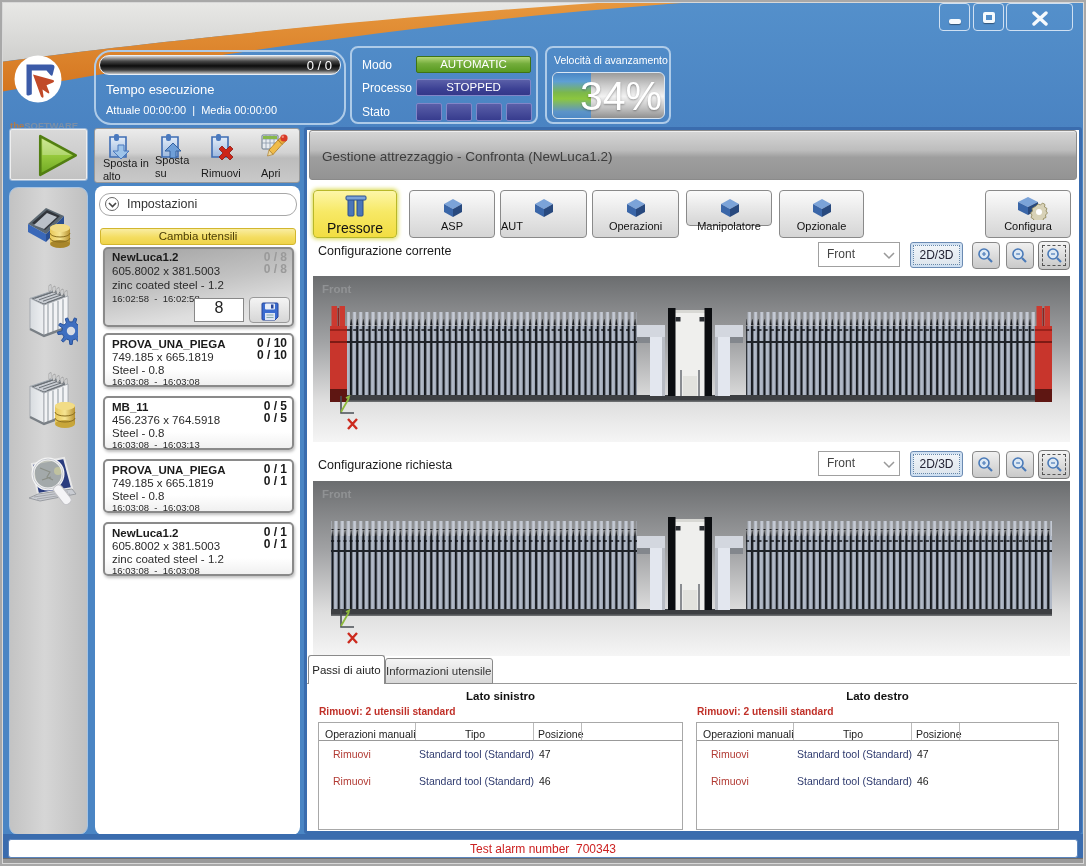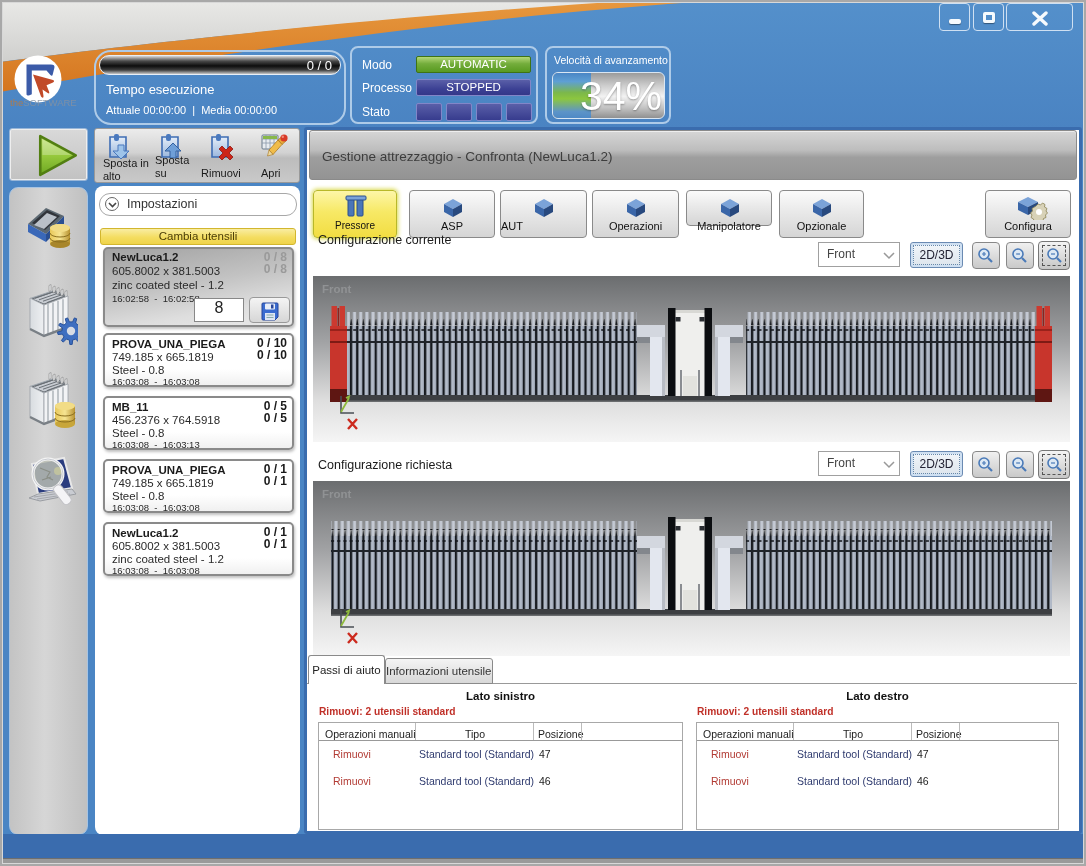"theSOFTWARE" div.a { font-weight: normal -> bold; top: 97px -> 120px }
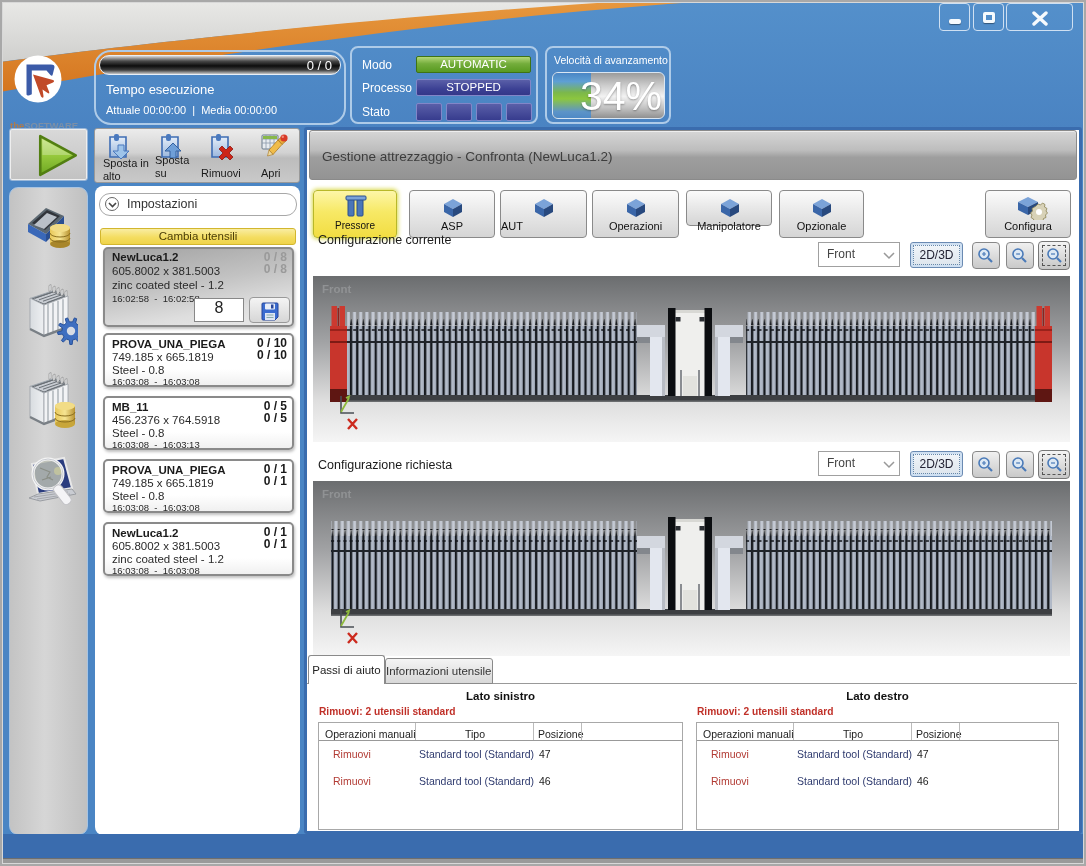"Pressore" div.a { font-size: 10px -> 14px }
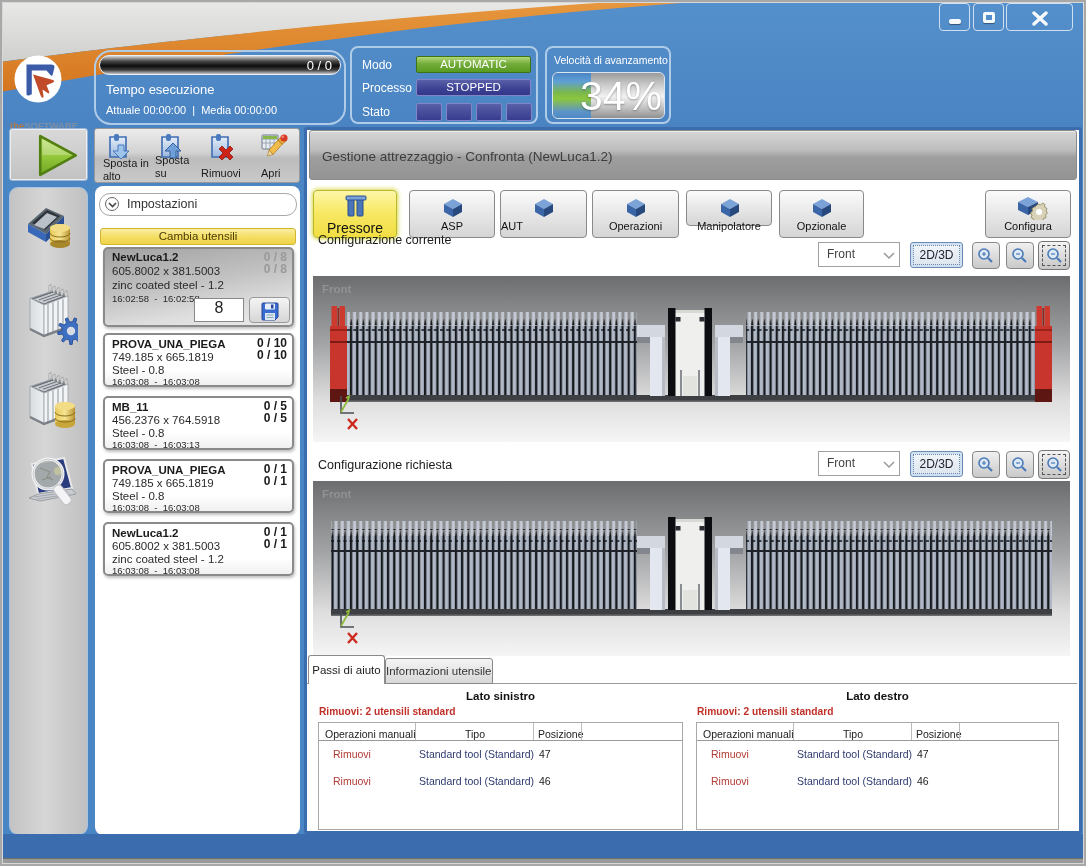"Configurazione corrente" div.a { top: 233px -> 244px }
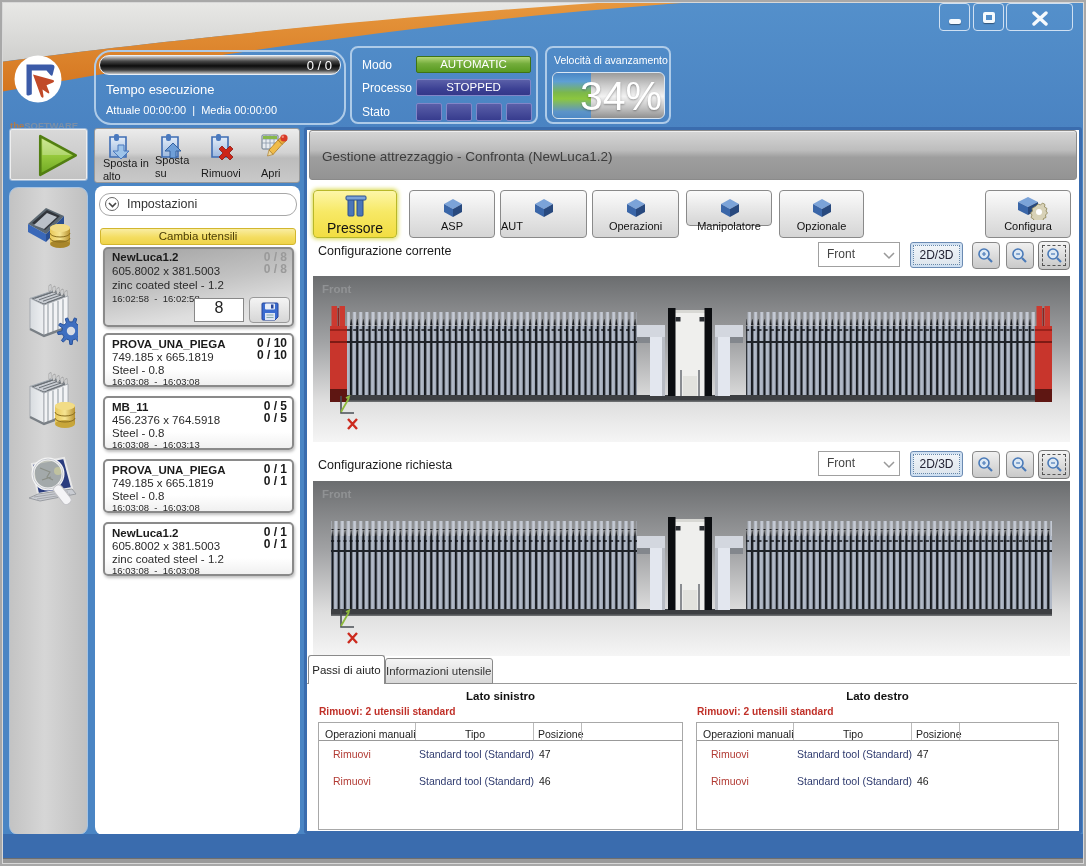"Test alarm number 700343" div.a { html: none -> <div>Test alarm number&nbsp; 700343</div> }
